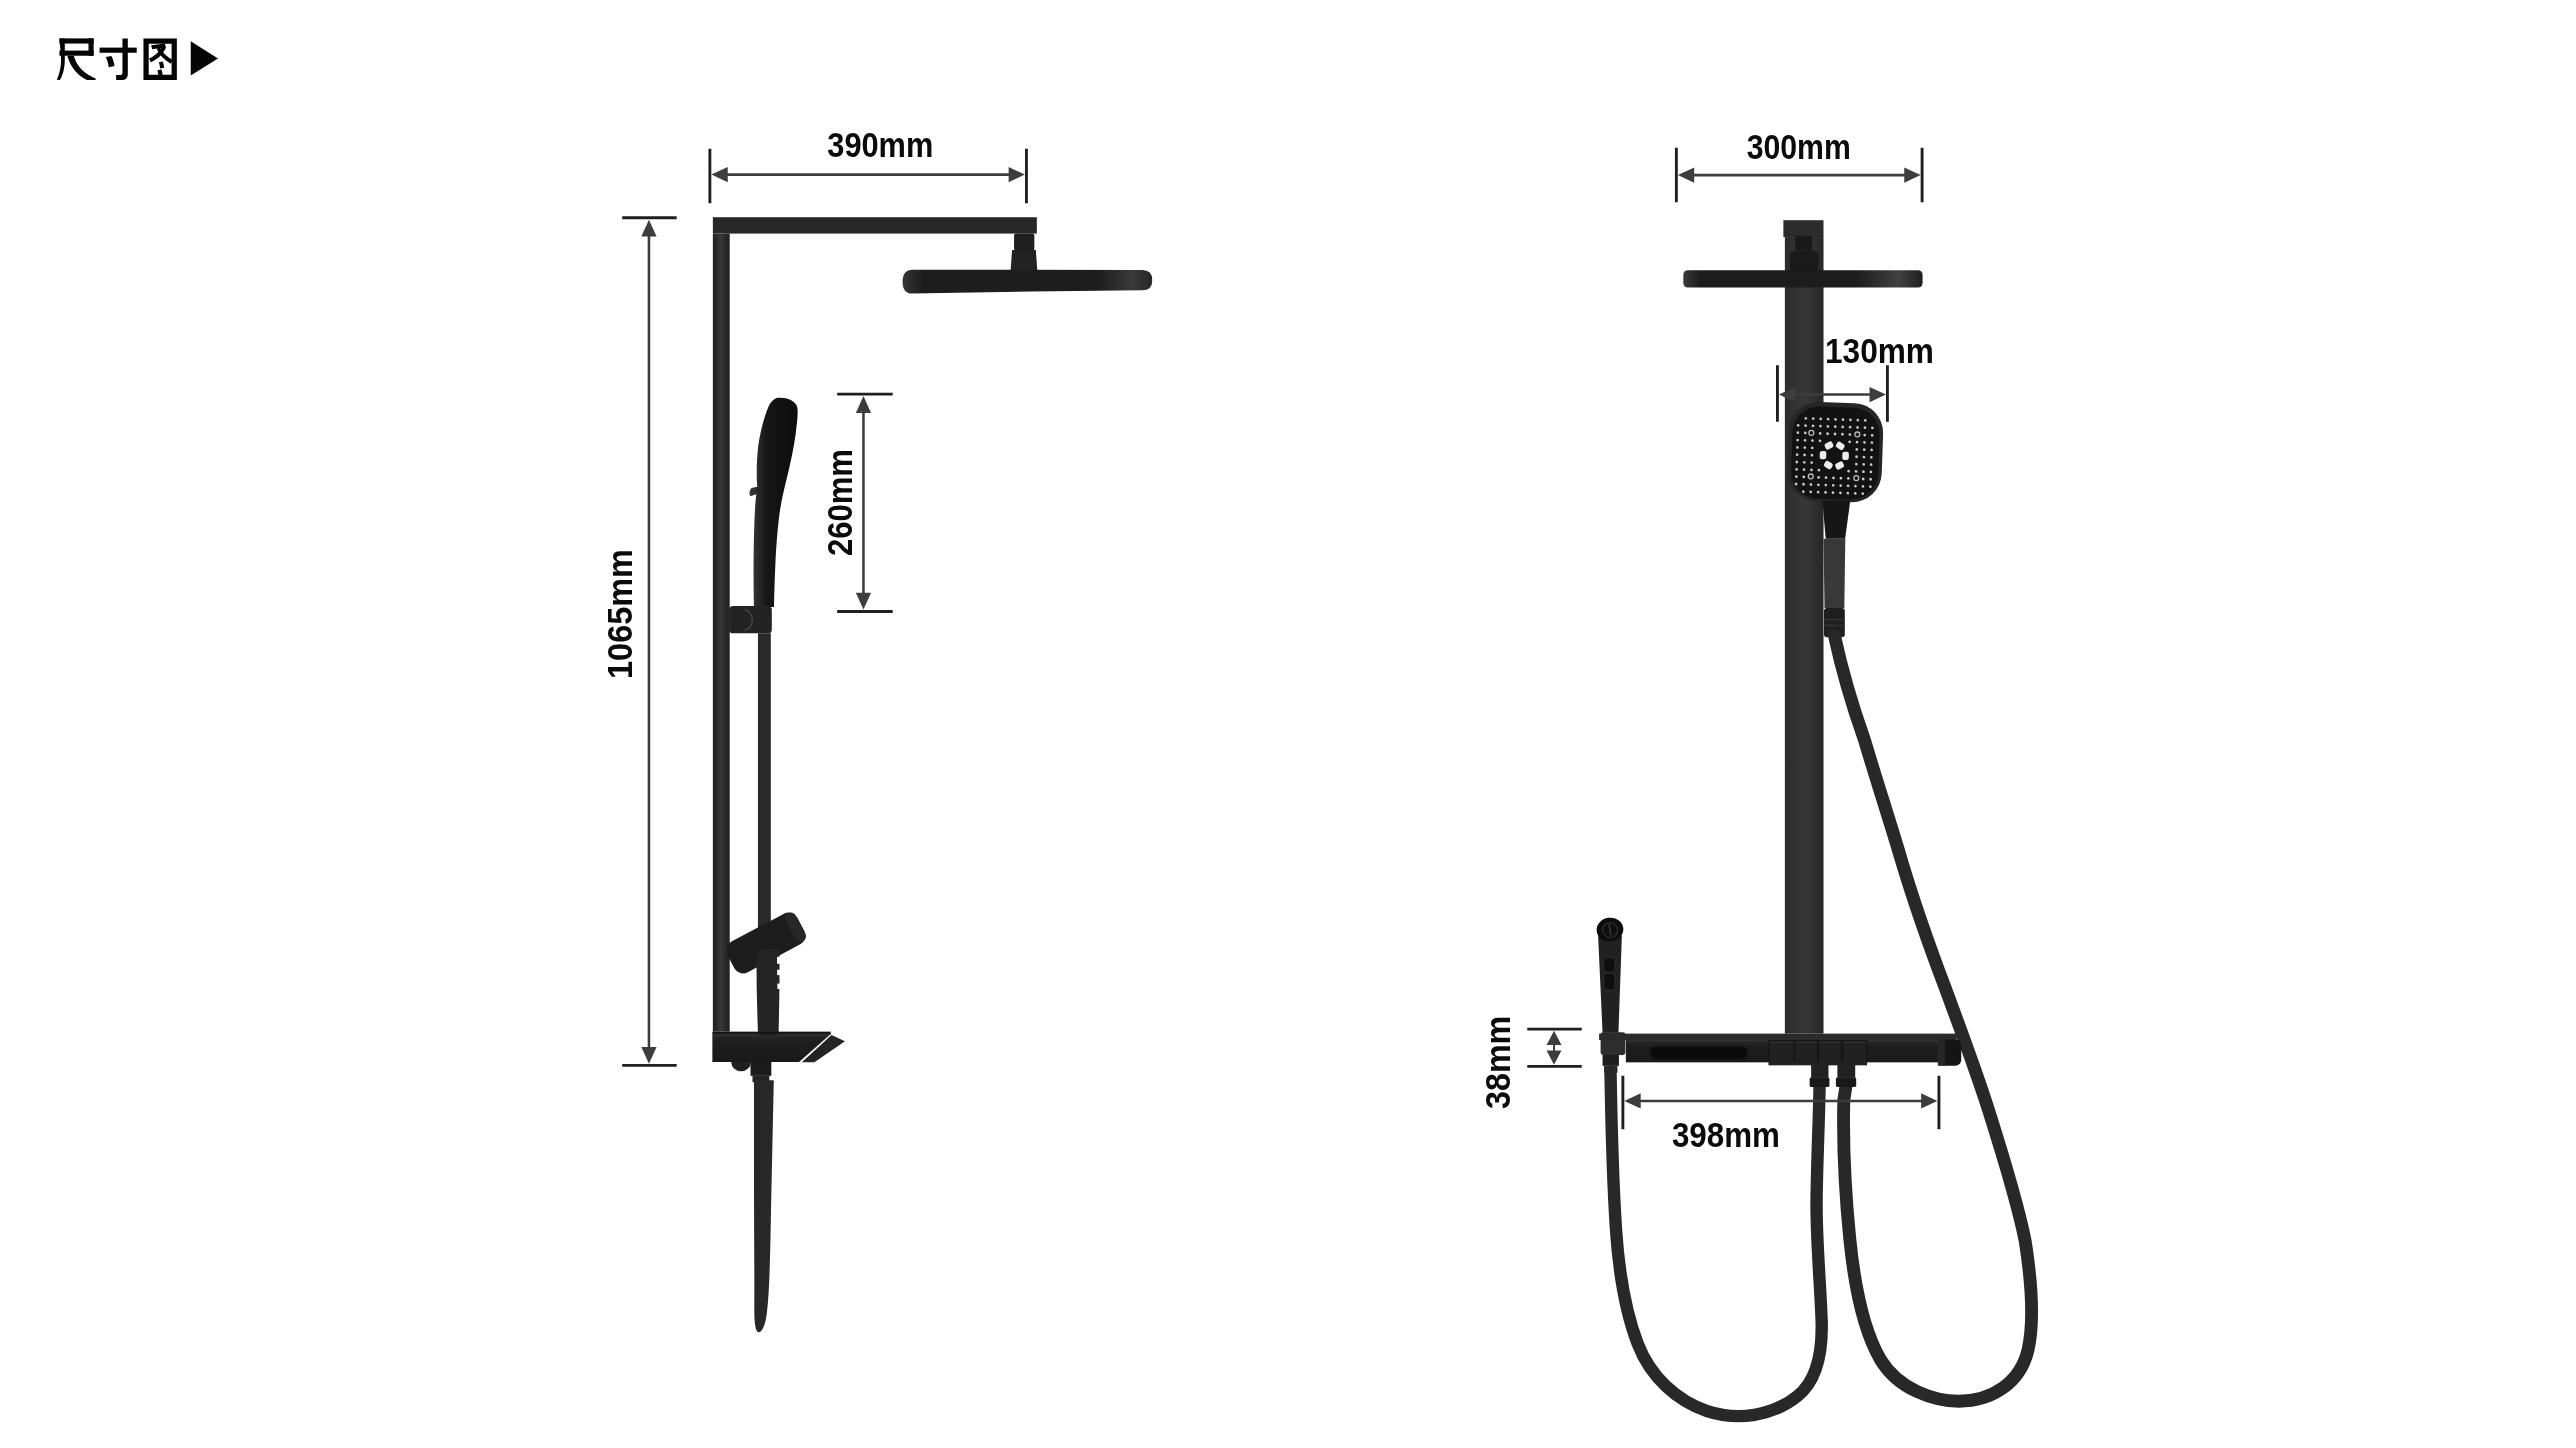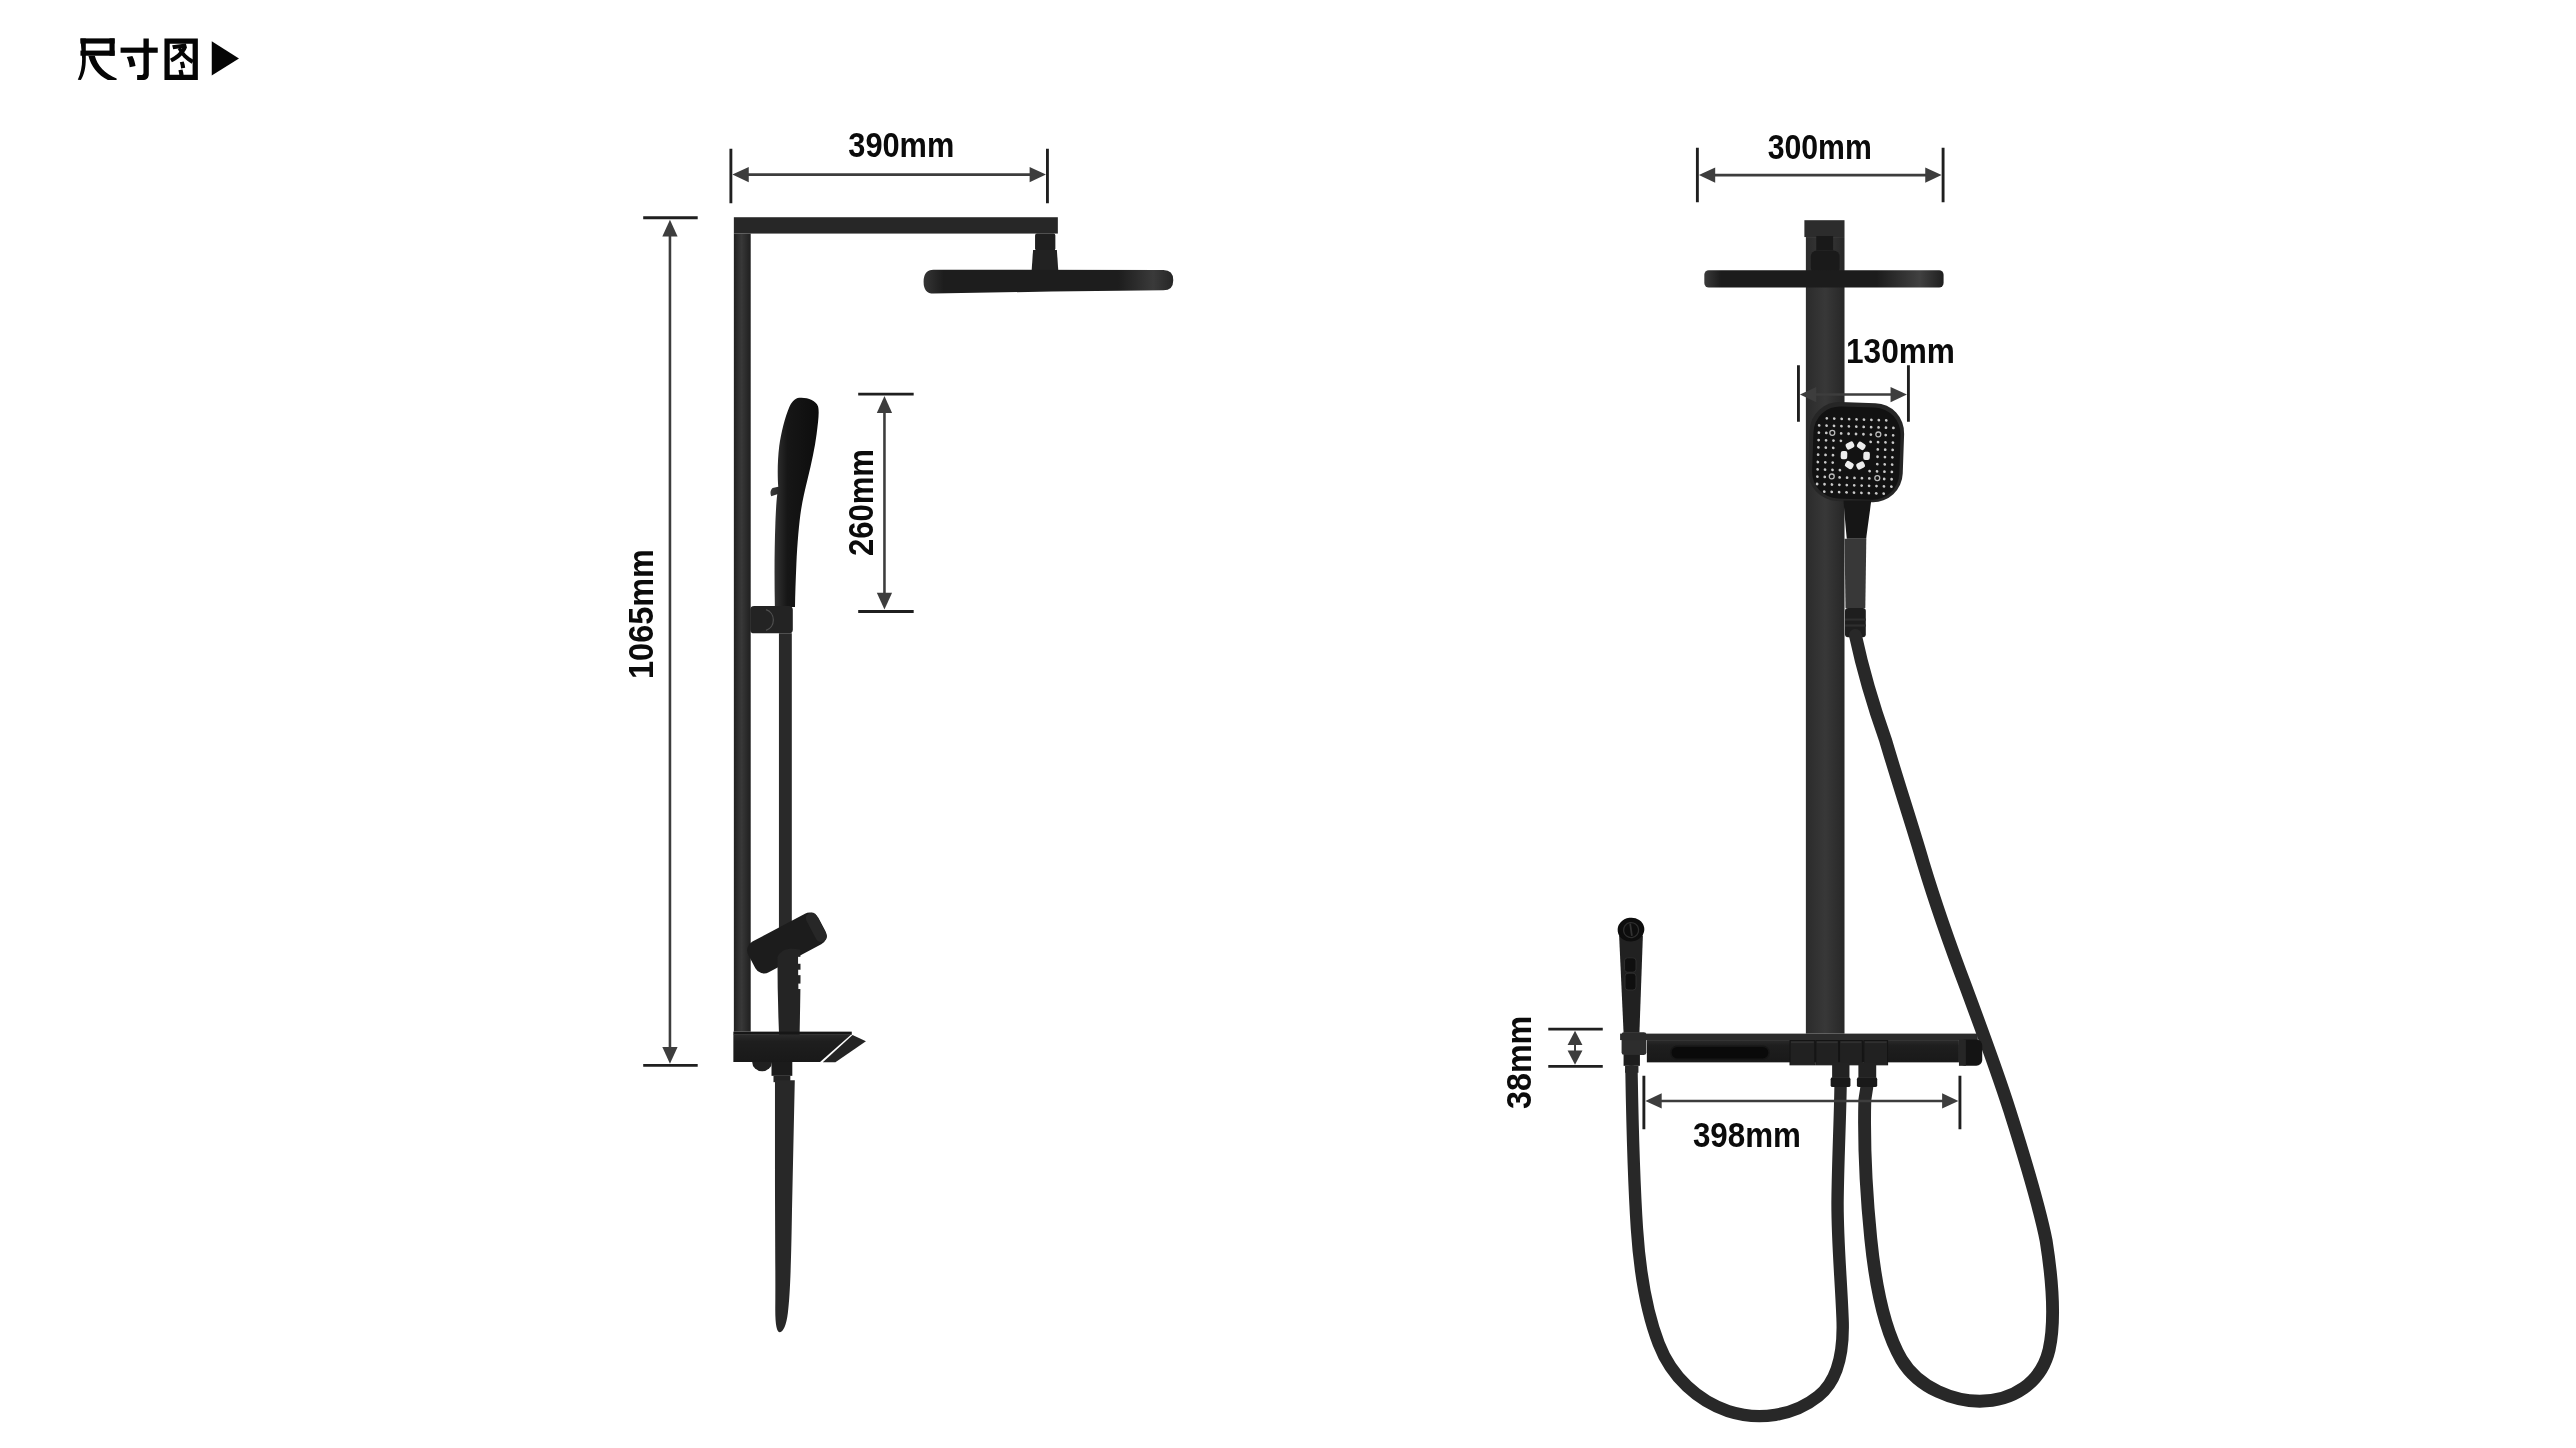"390mm" .wrap { padding-left: 21px -> none }
